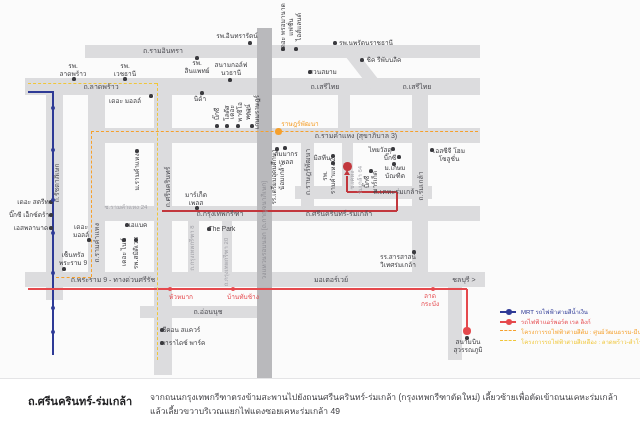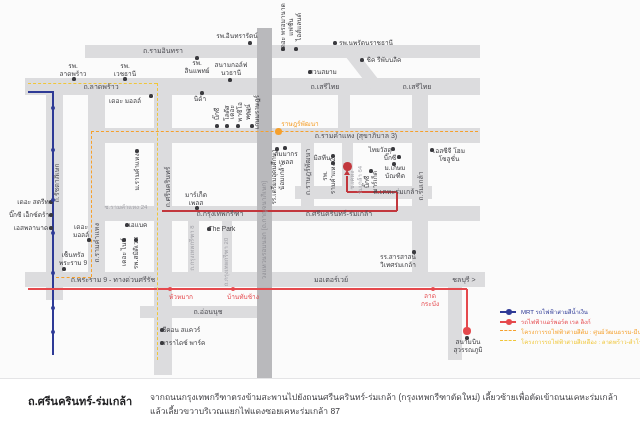"จากถนนกรุงเทพกรีฑาตรงข้ามสะพานไปยังถนนศร" div { text: 87 -> 49 }
